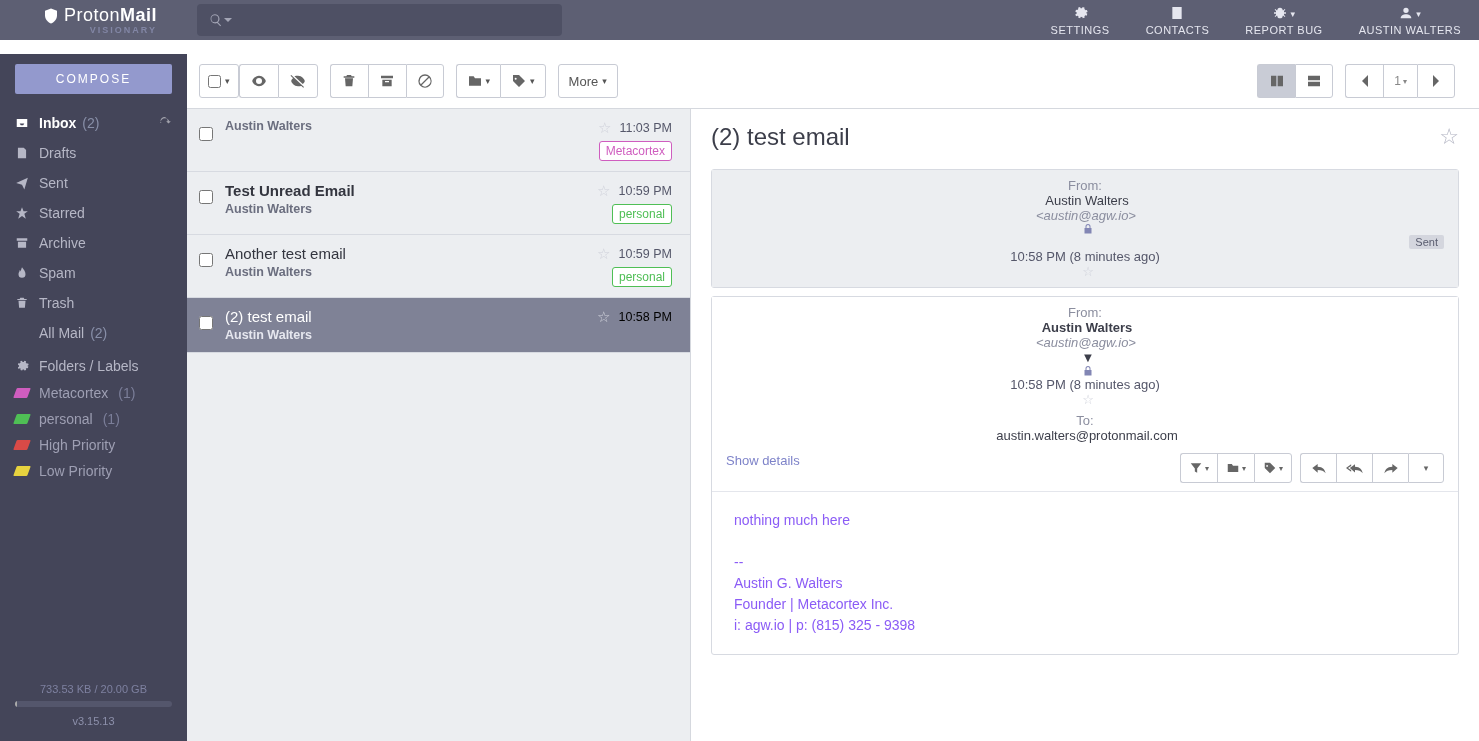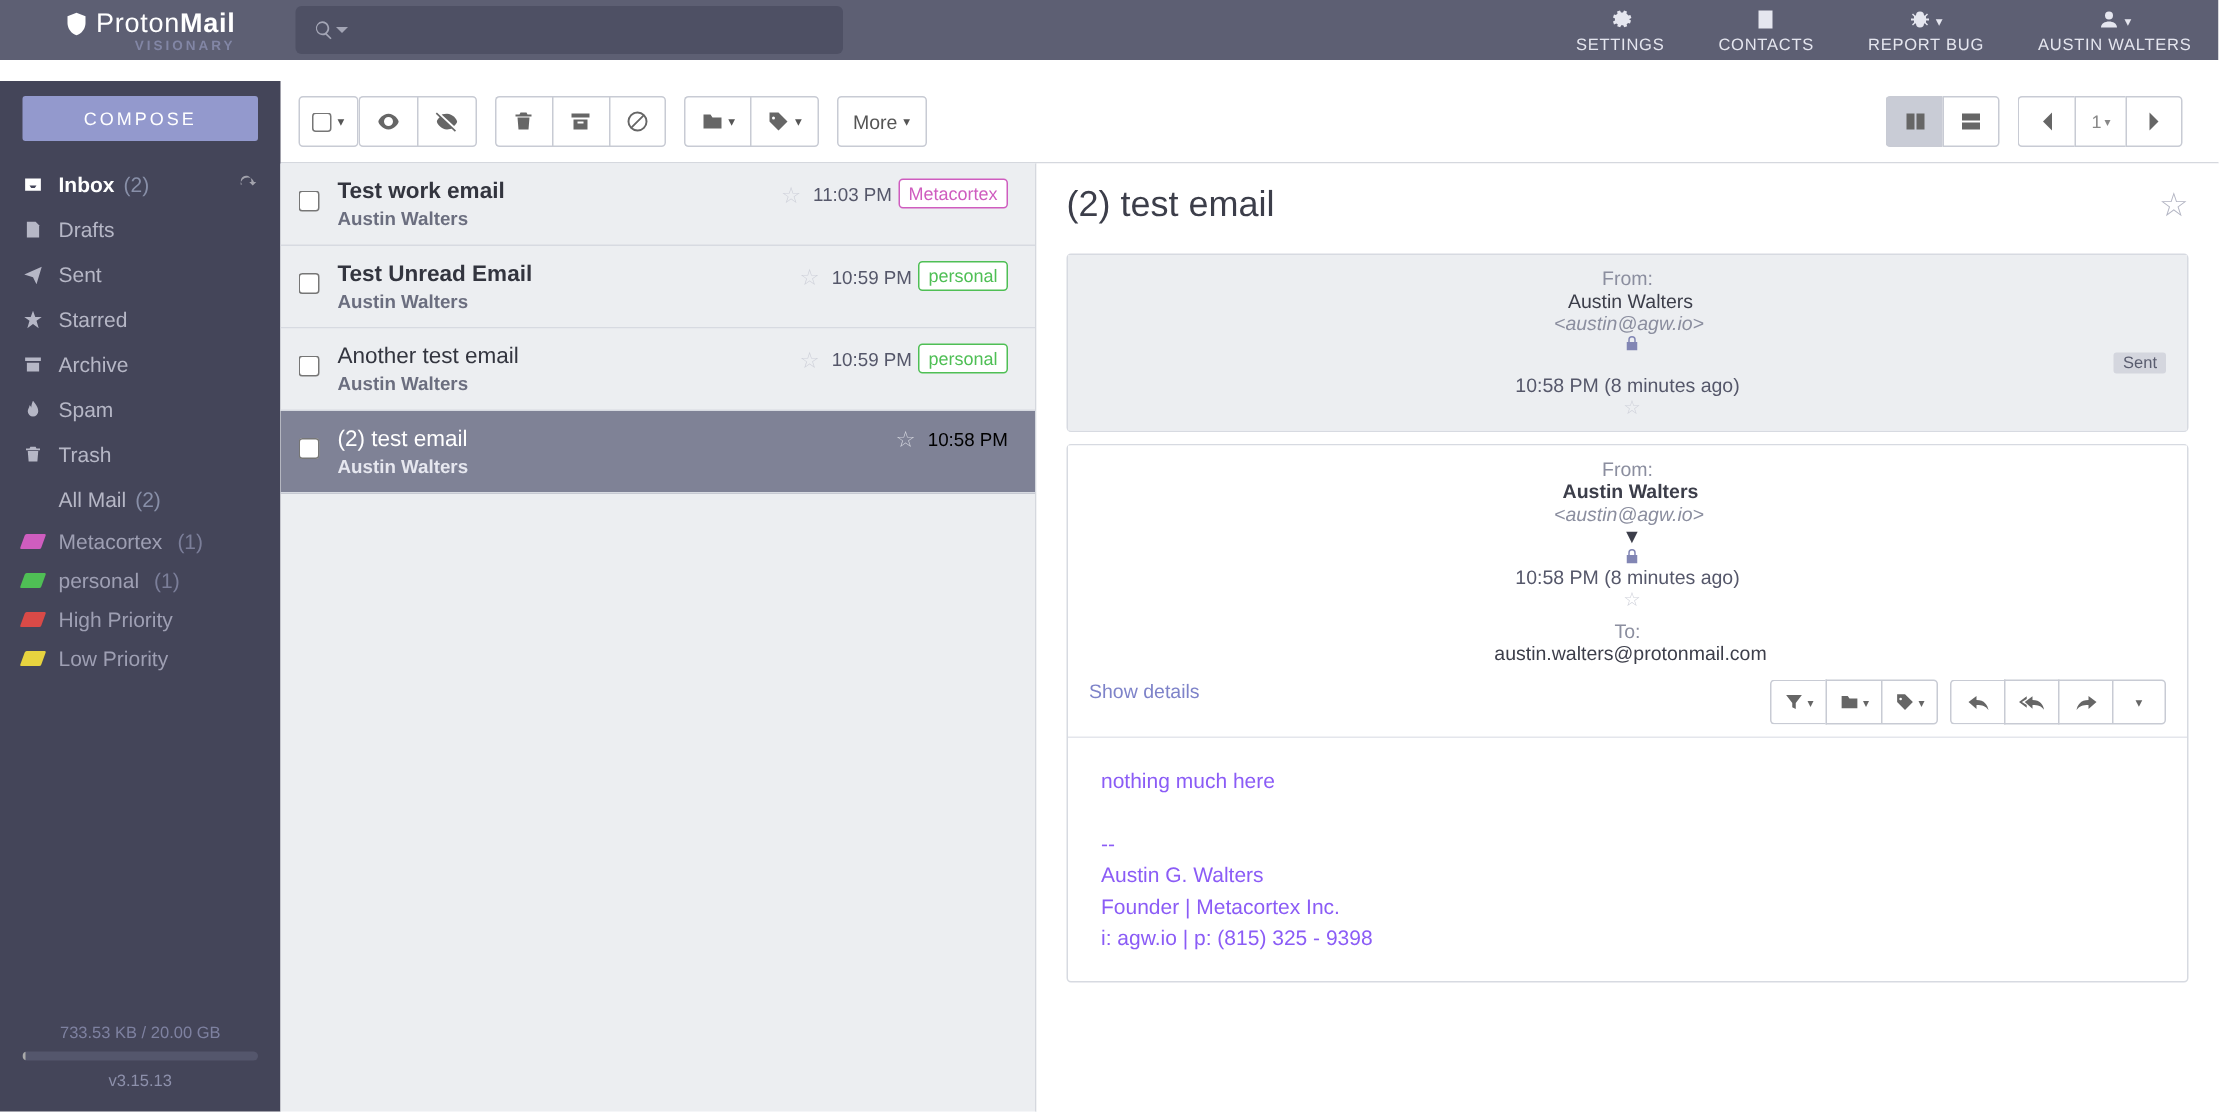"Test work email" div.subject { html: <div>Test work email</div> -> none }
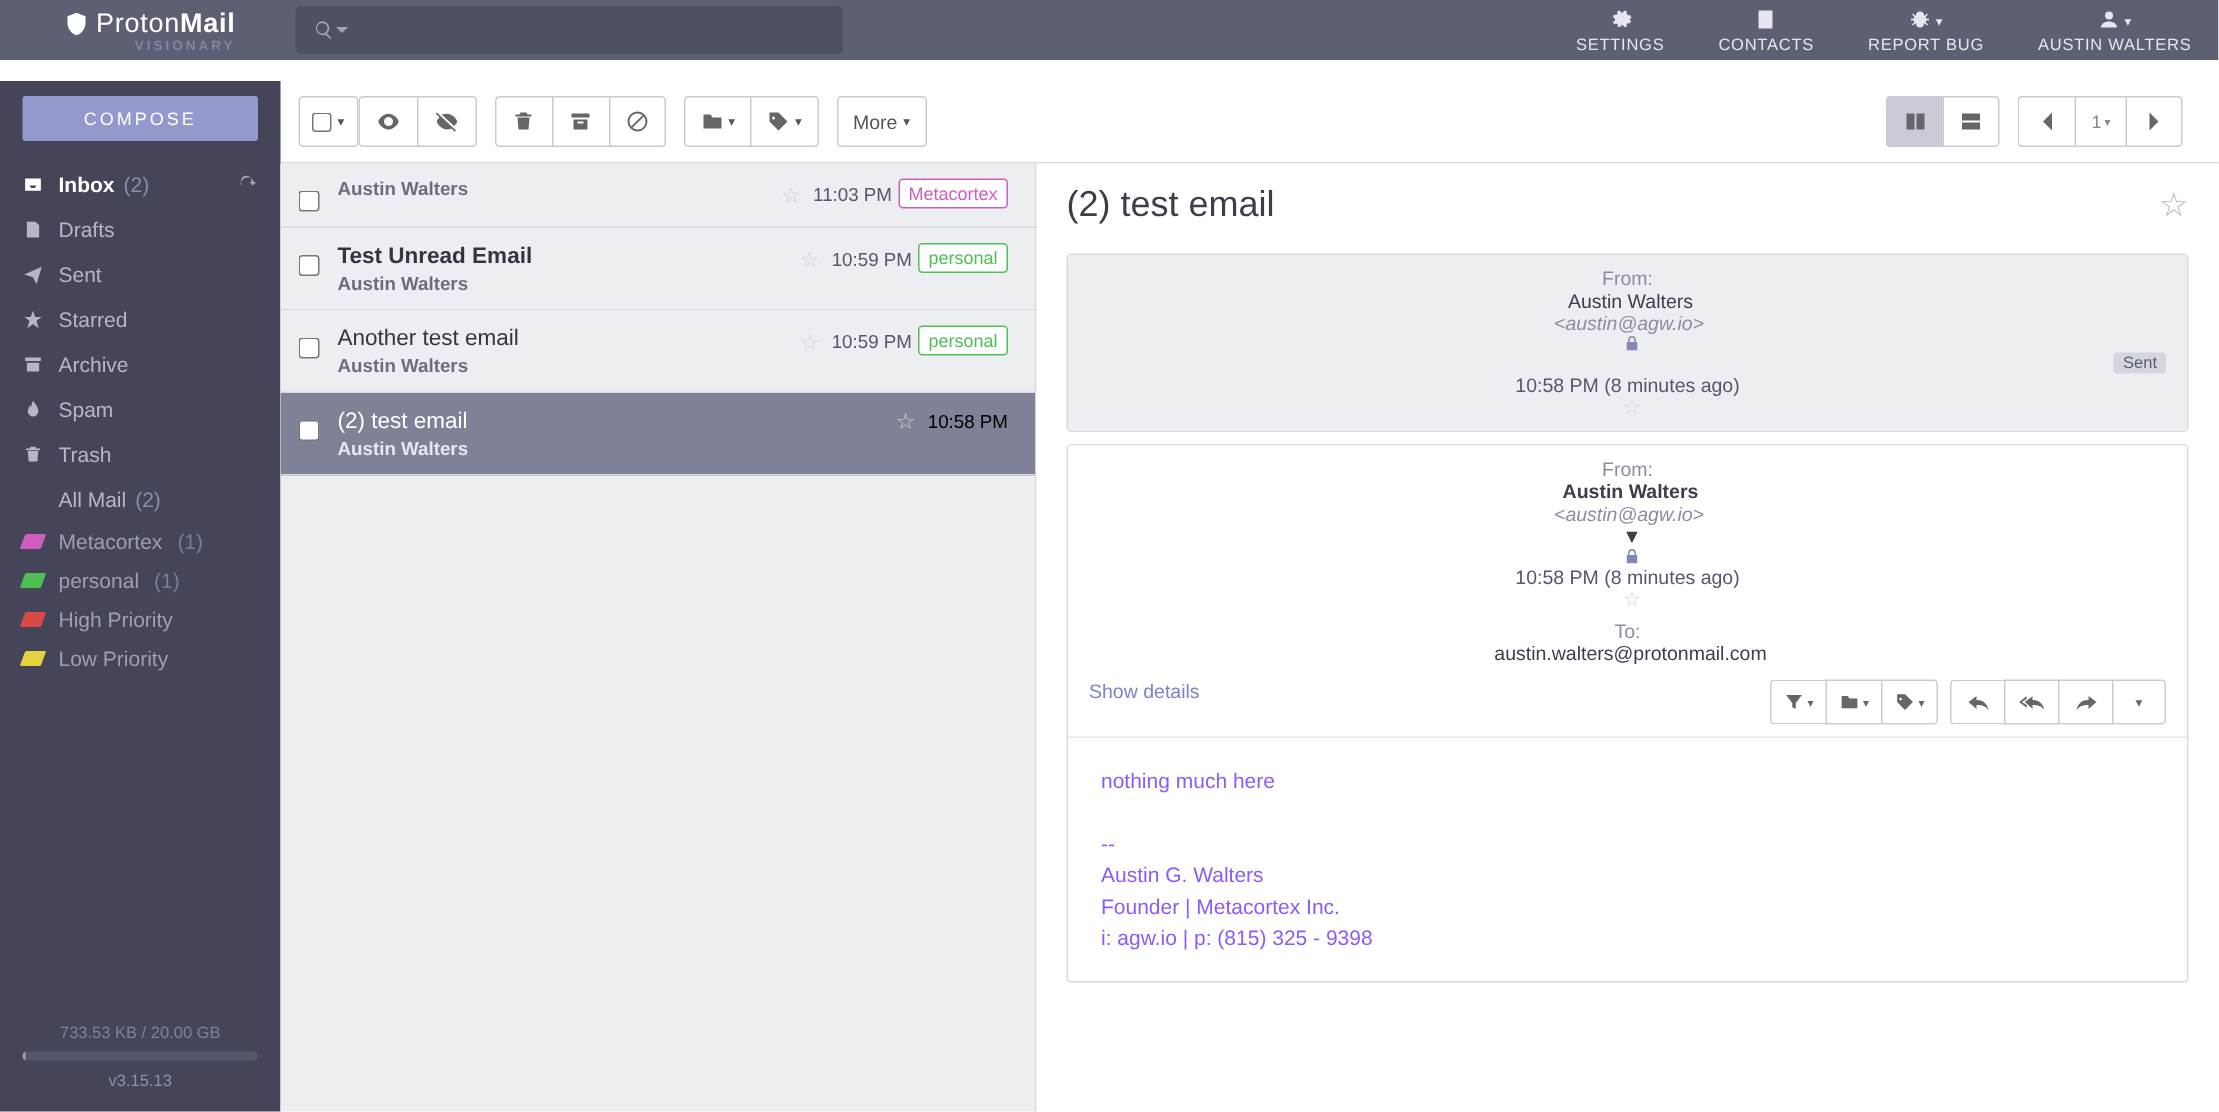"11:03 PM" .msg-right { flex-direction: row -> column }
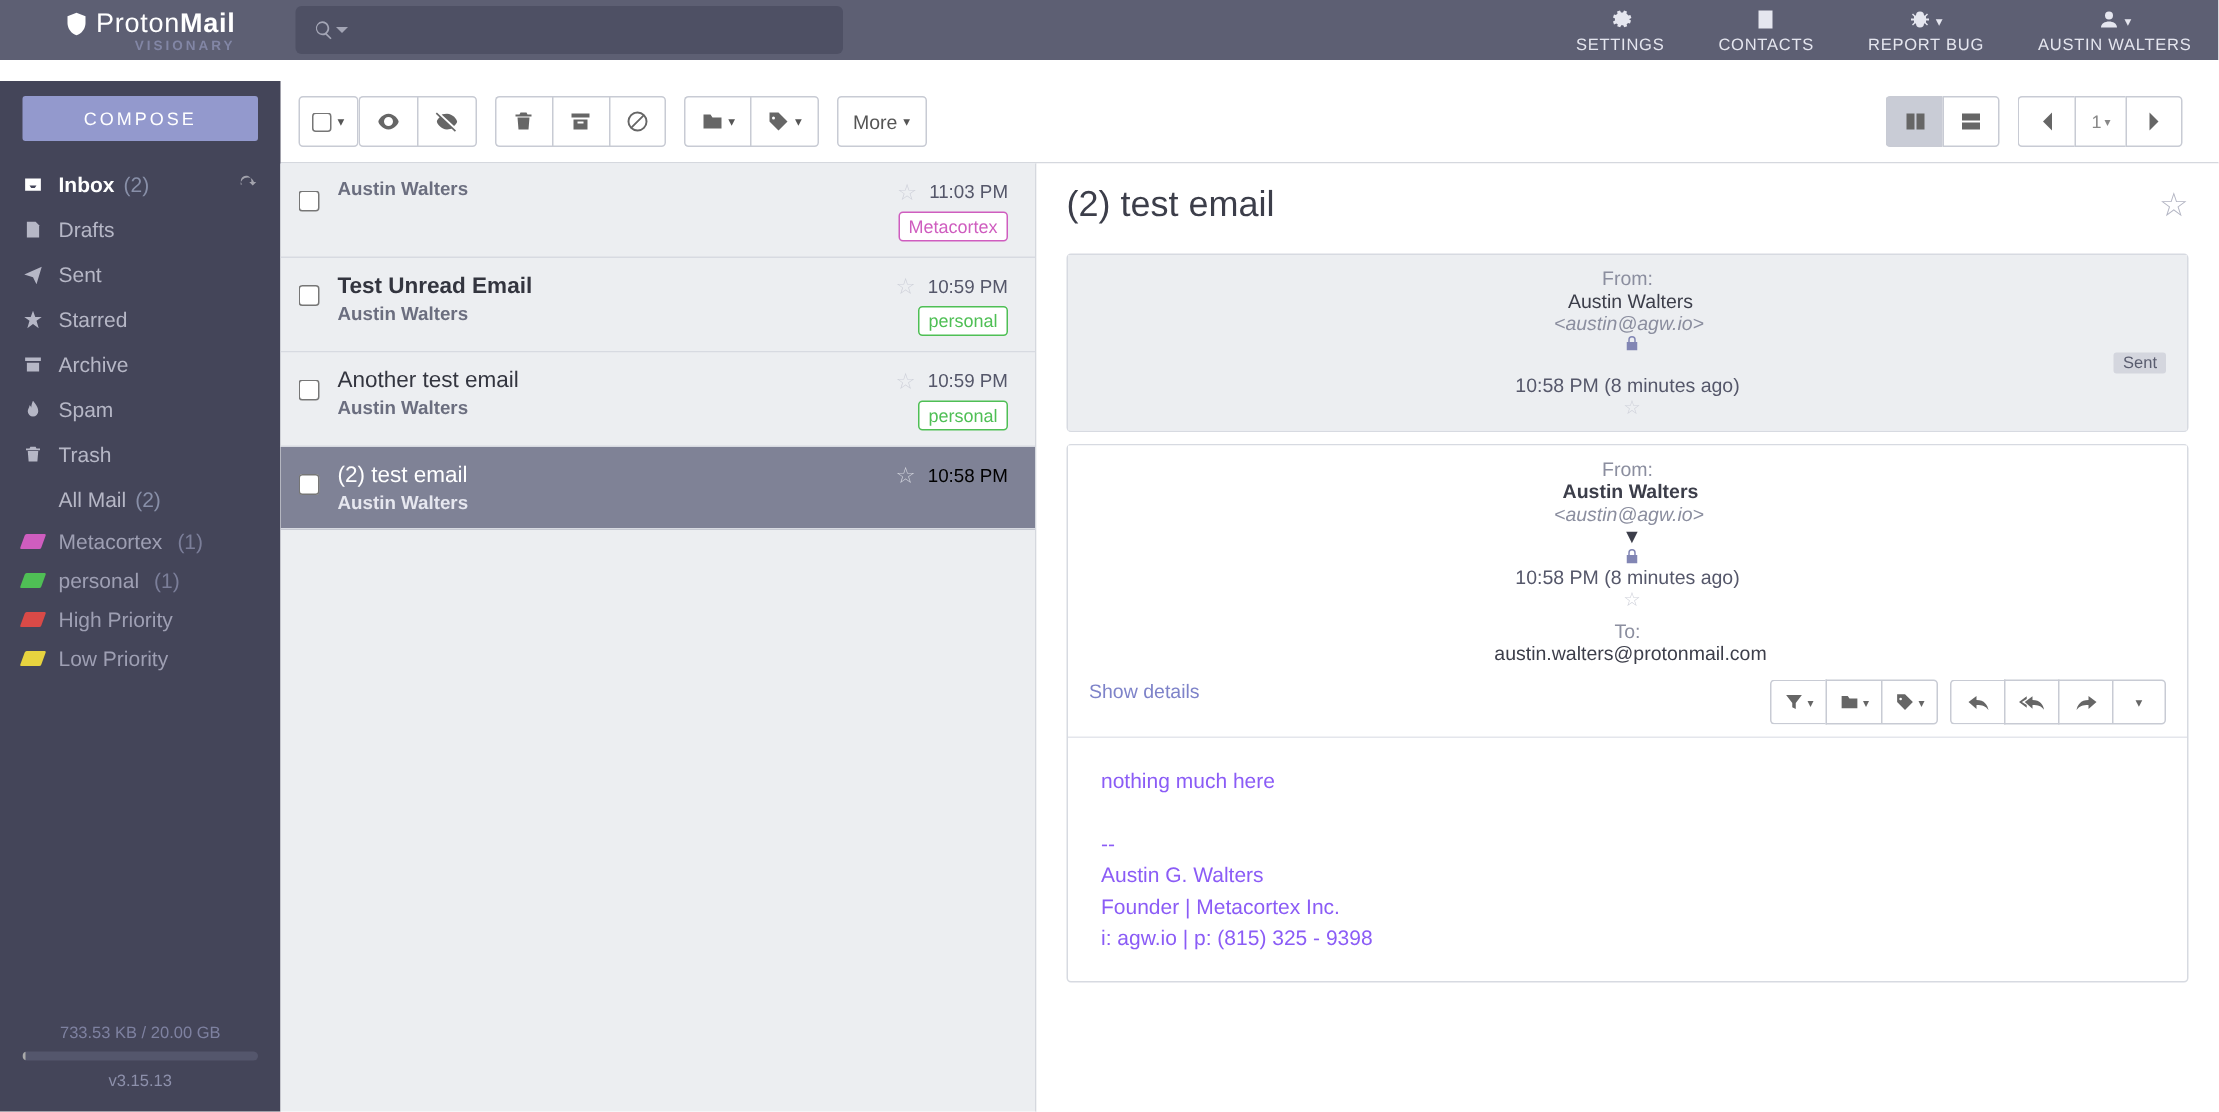"Folders / Labels" div.nav-section { html: none -> <div> <svg> <path></path> </svg> <span>Folders / Labels</span> </div> }
